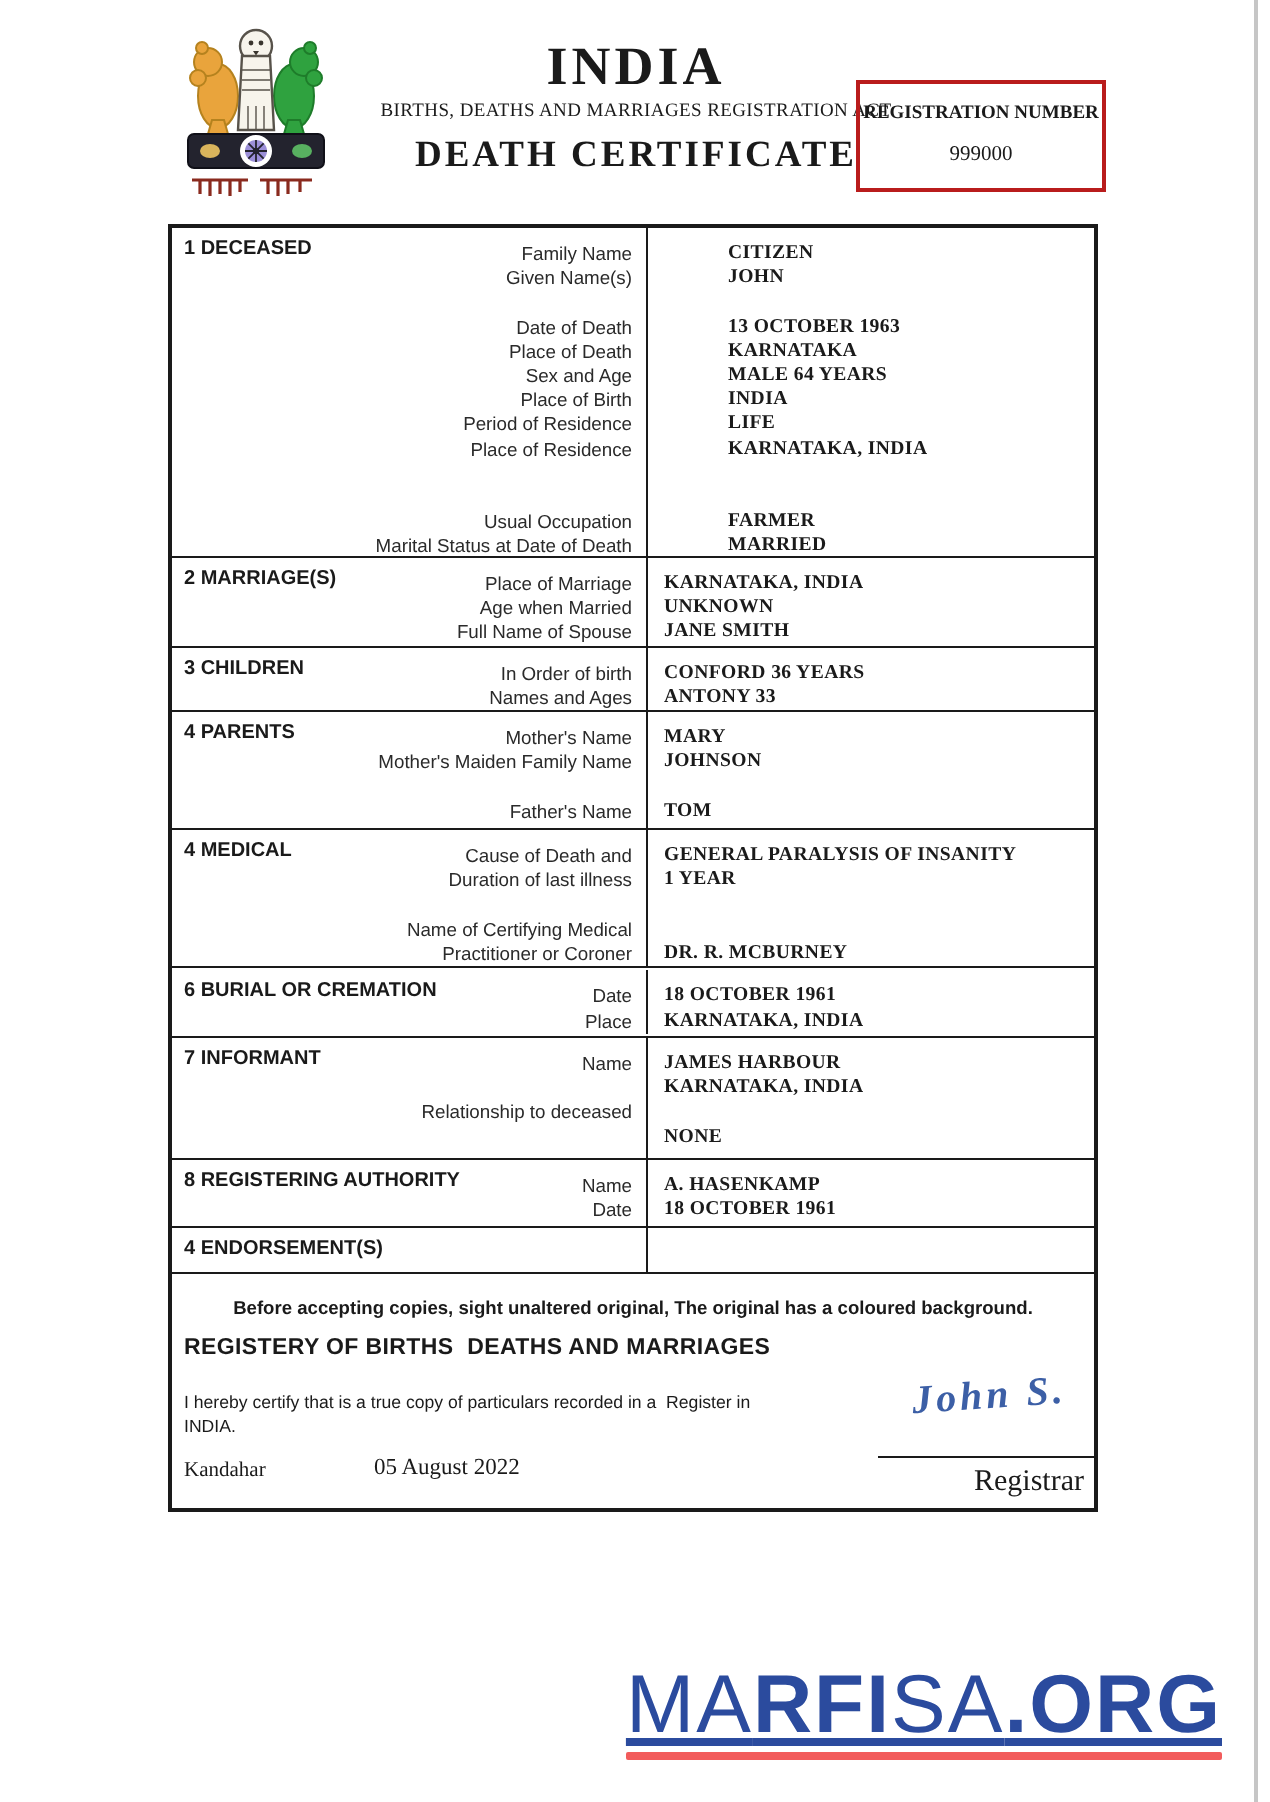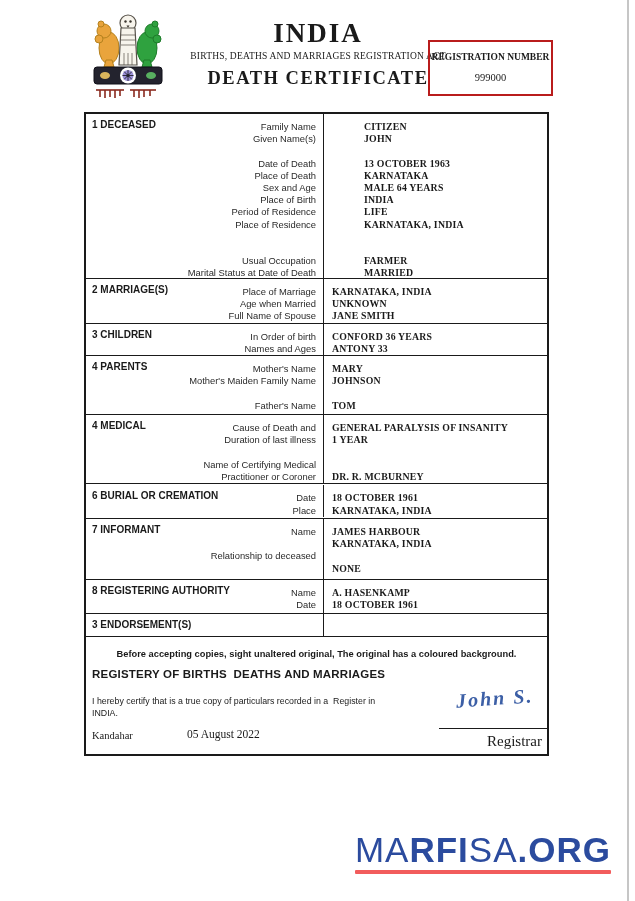"3 ENDORSEMENT(S)" div.section-title { text: 3 -> 4 }
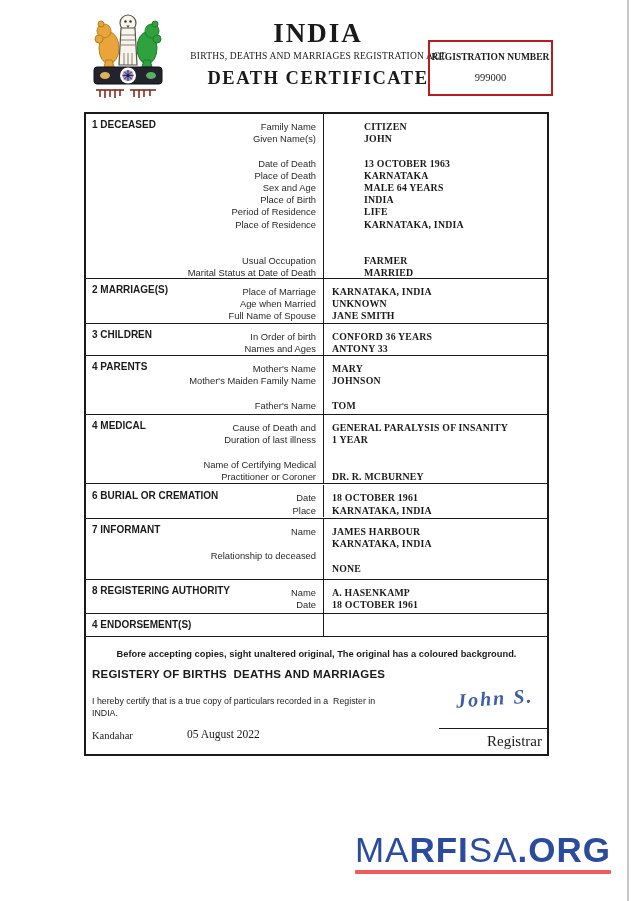"MARFISA.ORG" .brand-text { font-size: 35px -> 41px; text-decoration: none -> underline }
